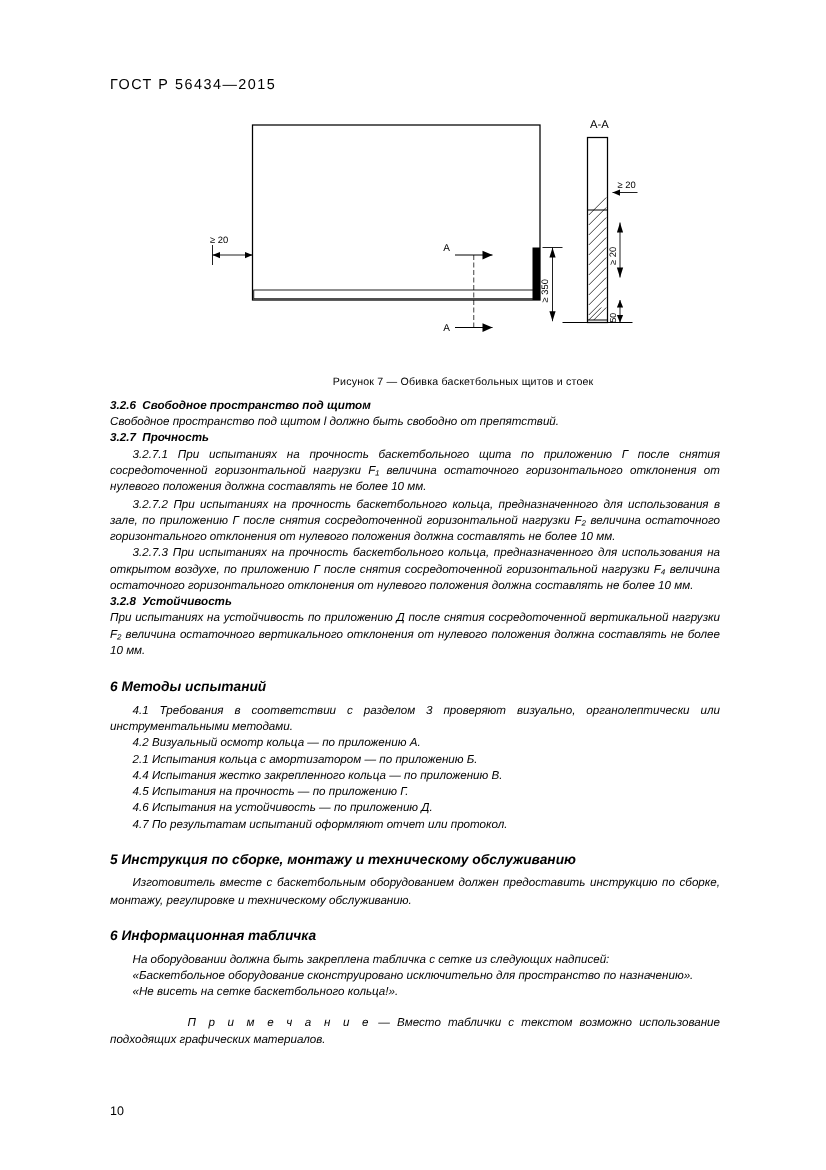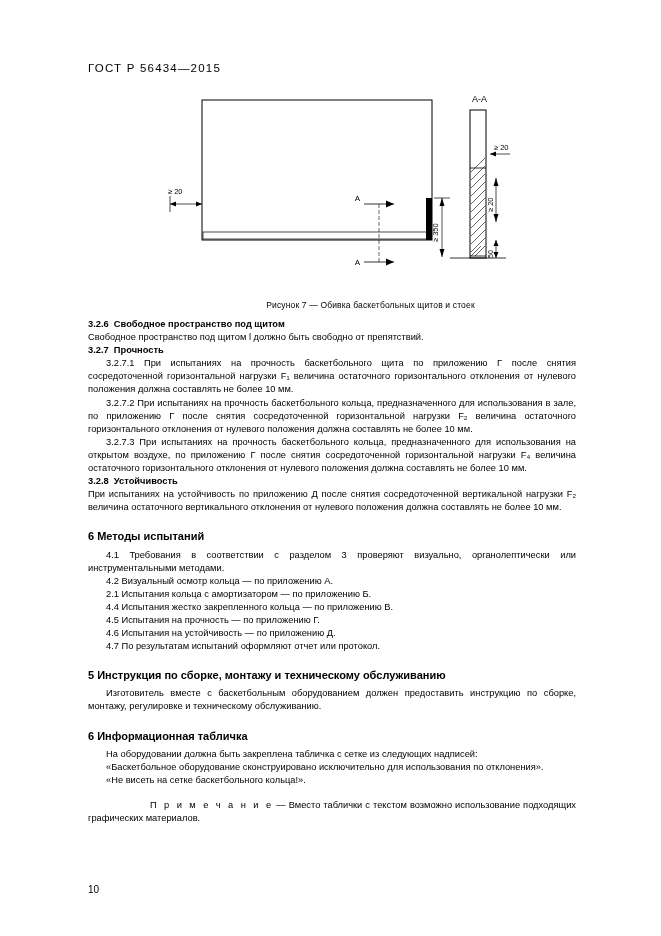"3.2.6 Свободное пространство под щитом" .content { font-style: none -> italic }
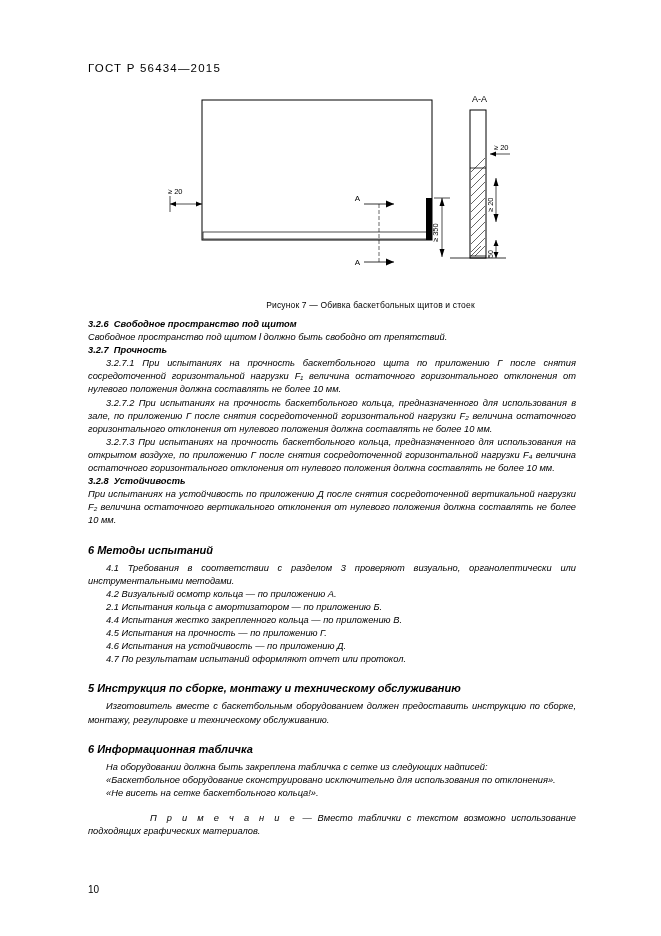"«Баскетбольное оборудование" p.indent { text: использования по отклонения -> пространство по назначению }
